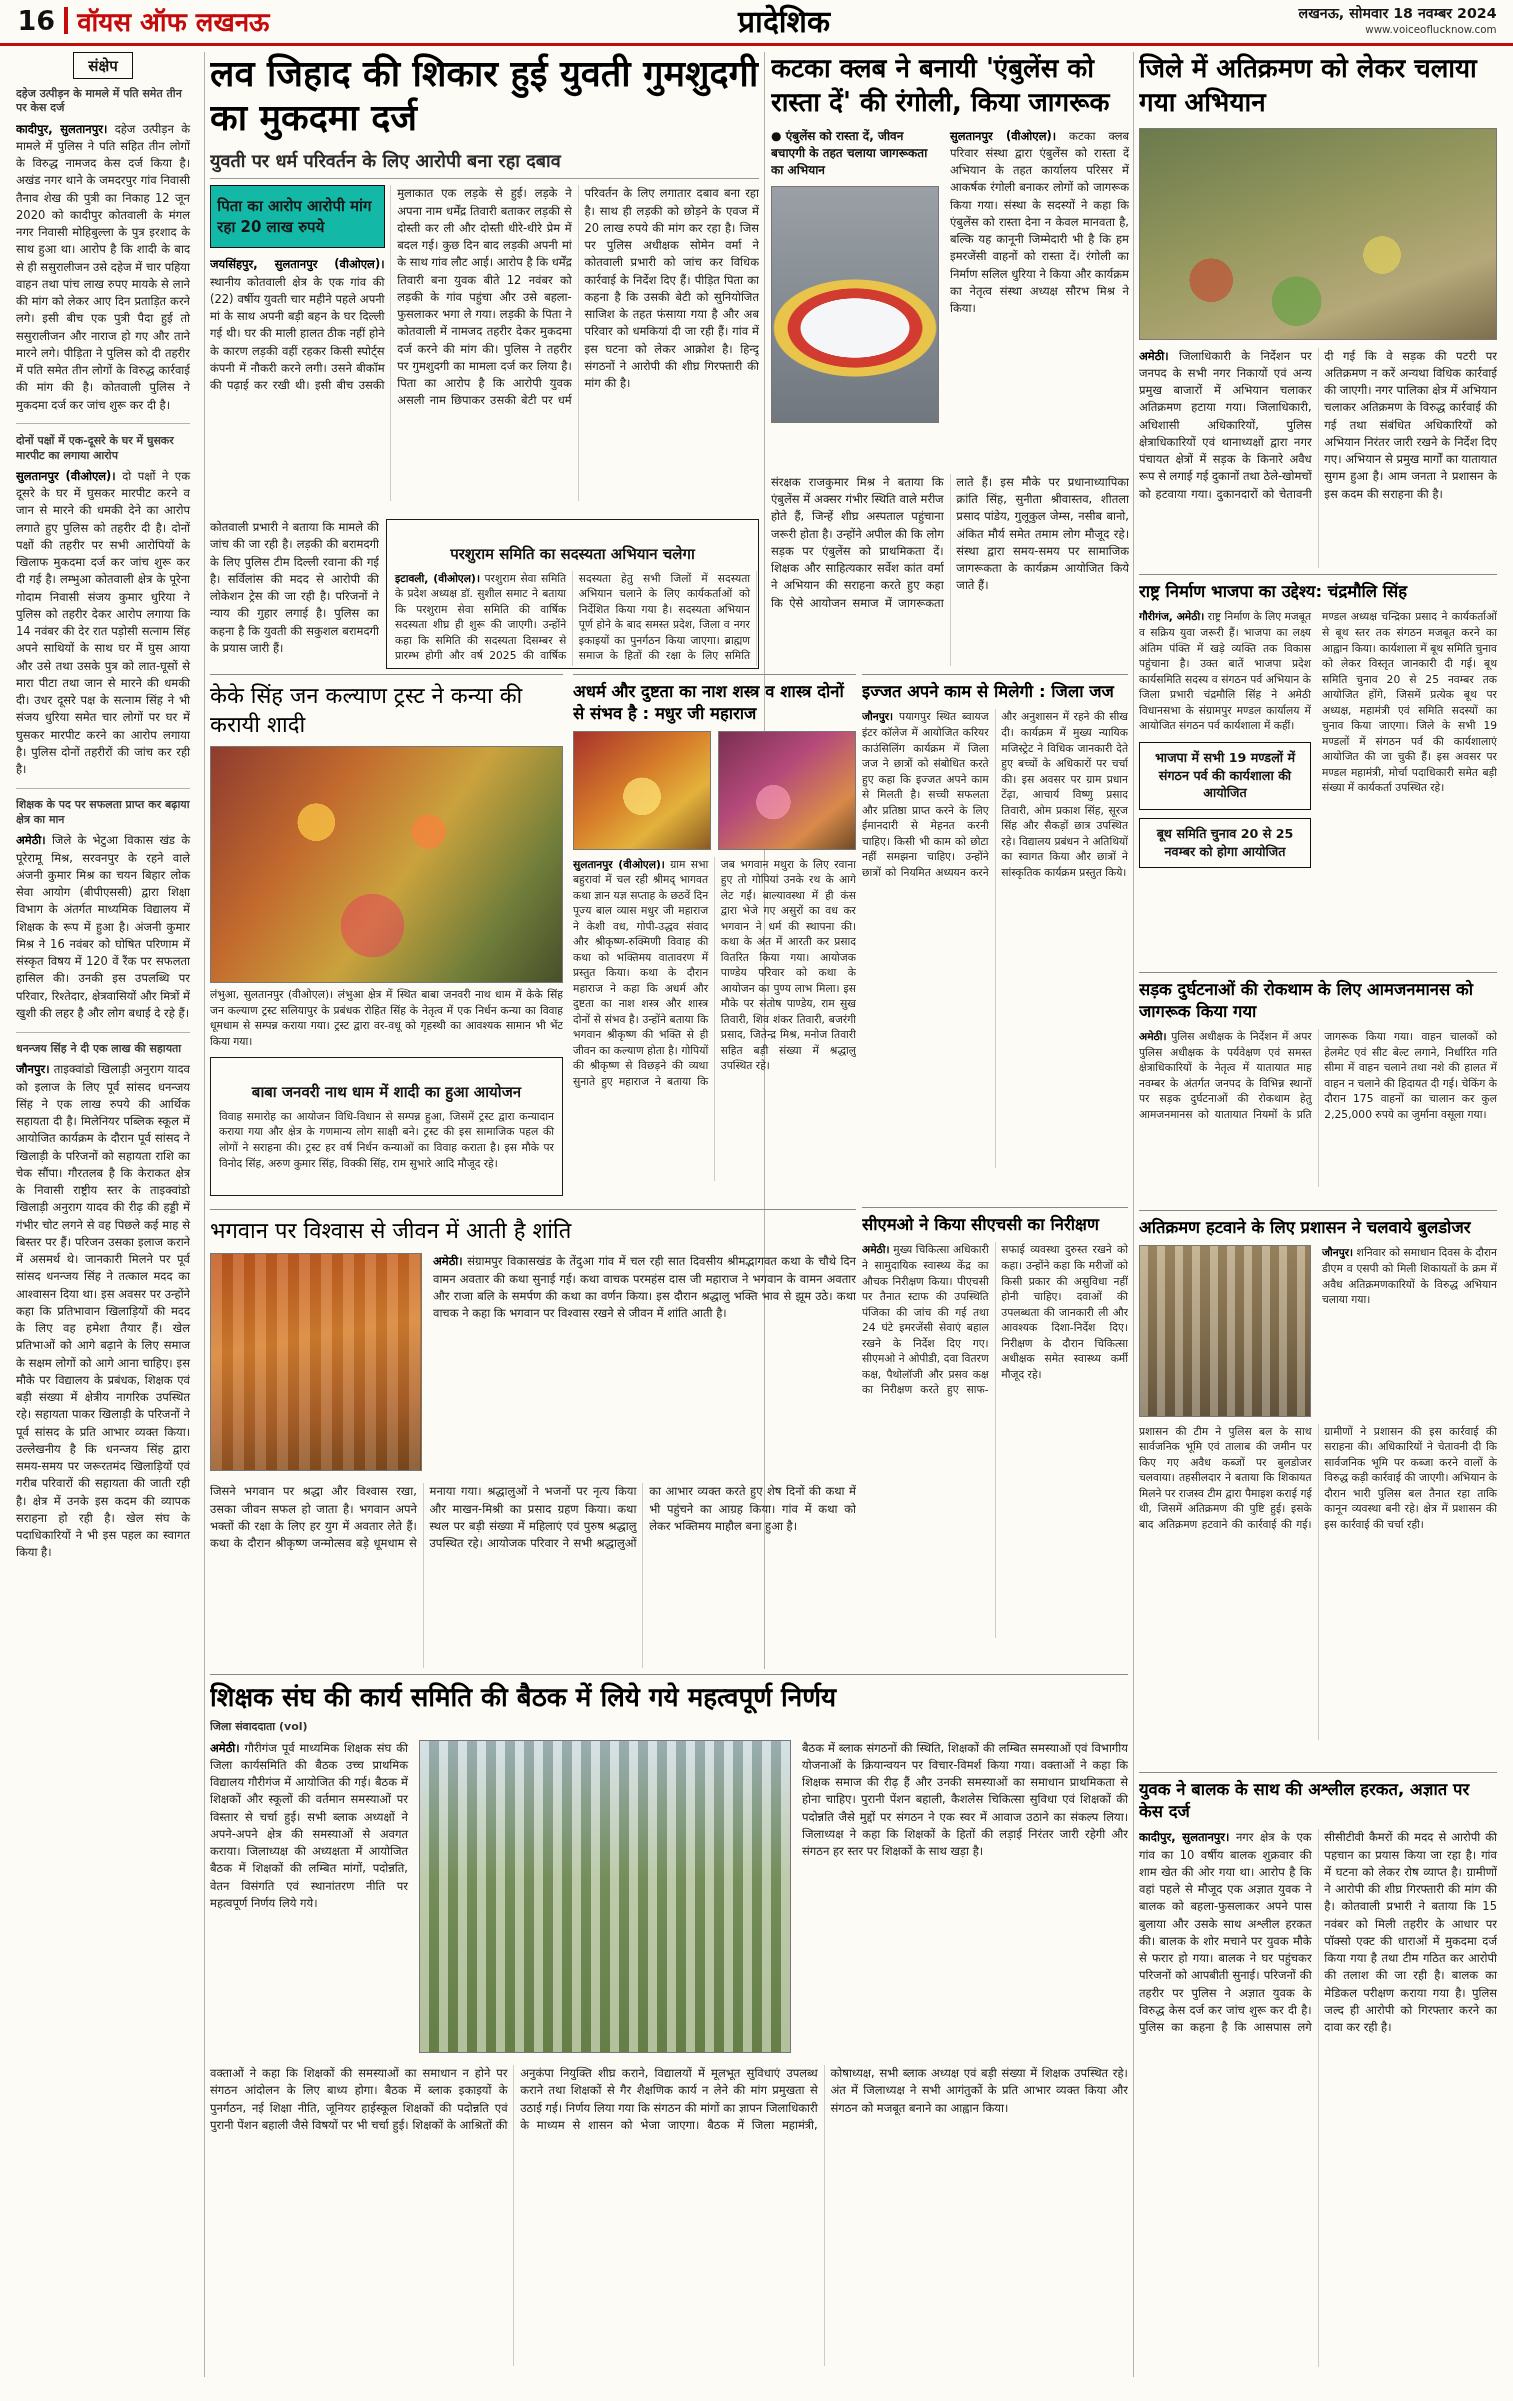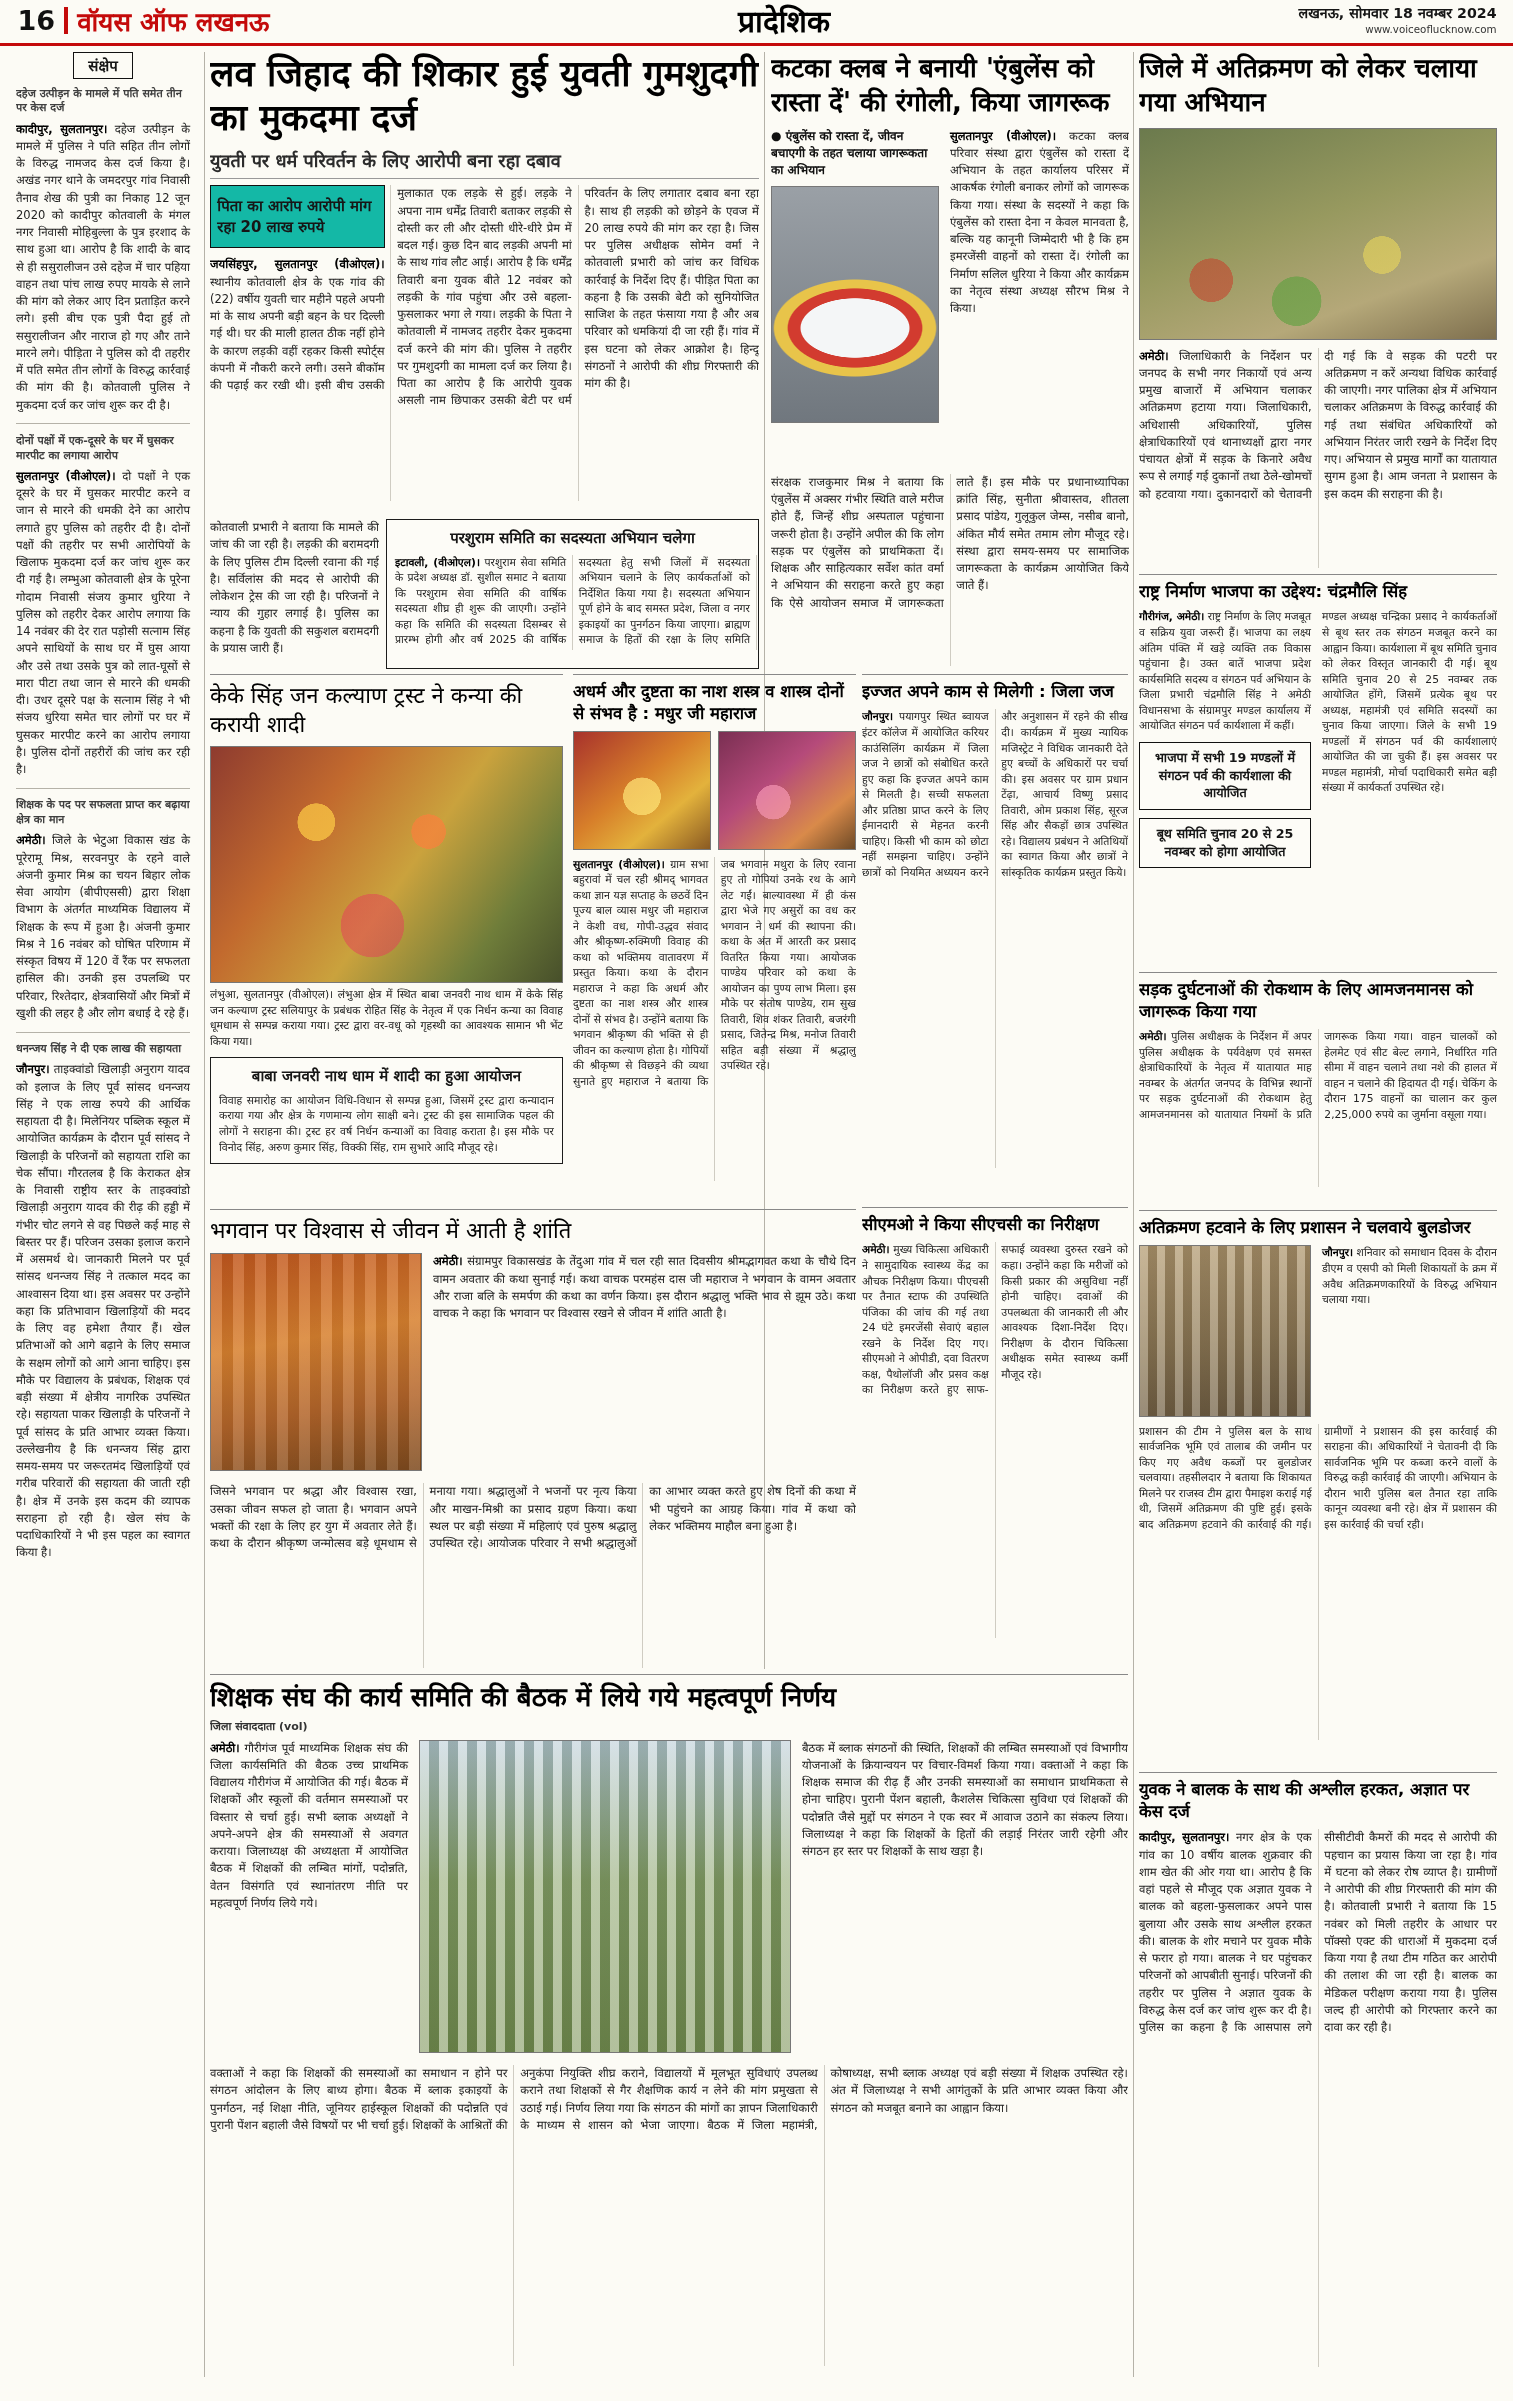"परशुराम समिति का सदस्यता अभियान" .boxed { padding: 8px 8px -> 24px 8px }
